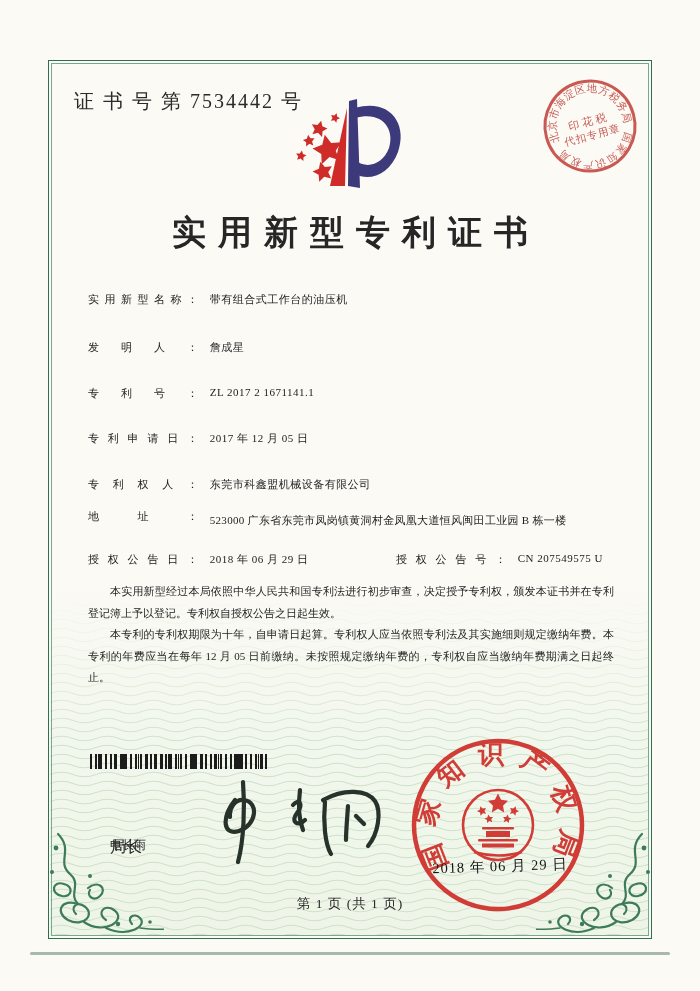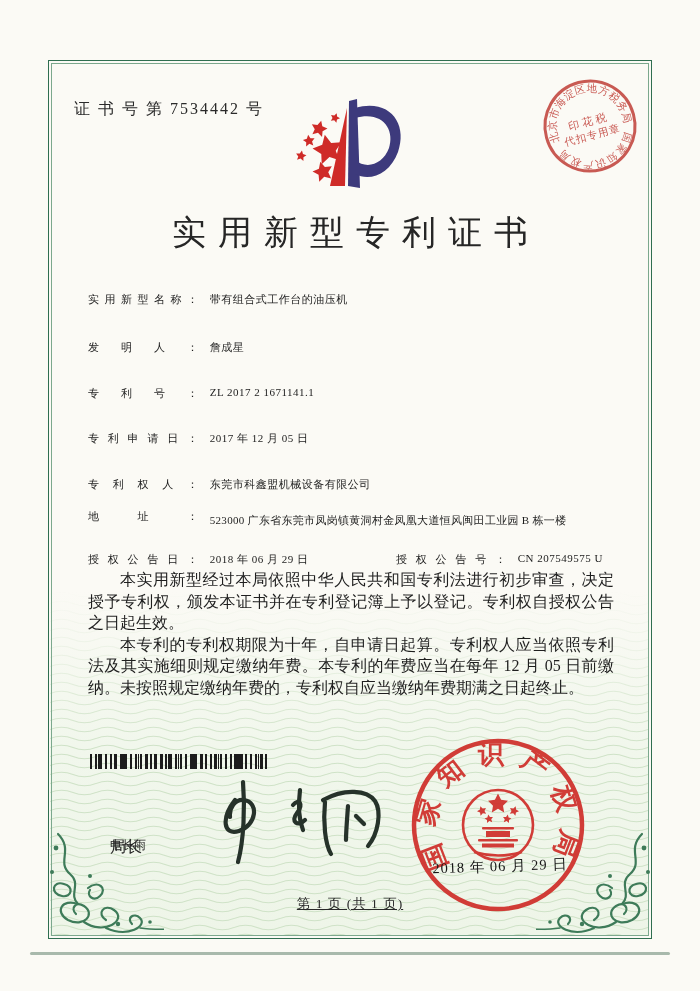"证 书 号 第 7534442" .cert-no { font-size: 16px -> 20px; top: 99px -> 88px }
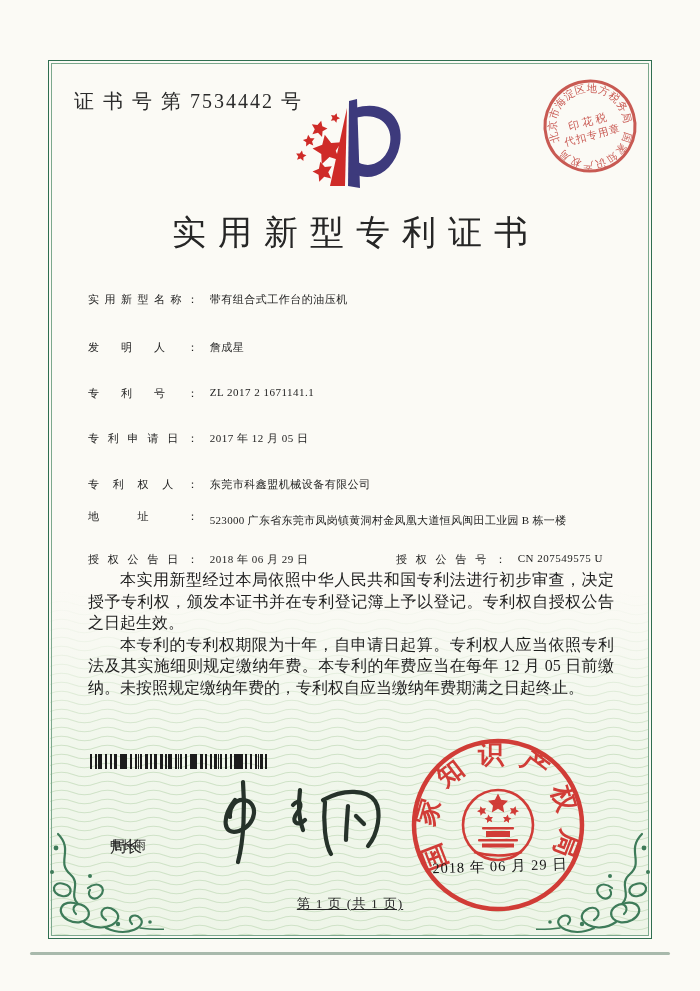"实用新型专利证书" .title { font-weight: 400 -> 700 }
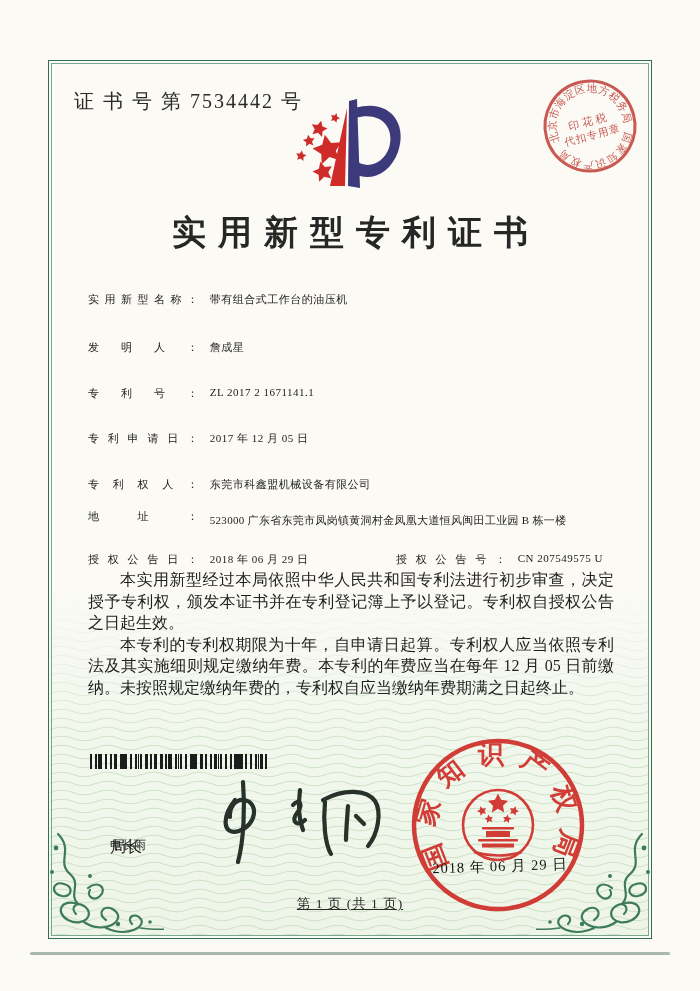"本实用新型经过本局依照中华人民共和国专利法进行初步审查，决定授予专利权，颁发本证" .paras { font-size: 16px -> 11px; top: 569px -> 581px }
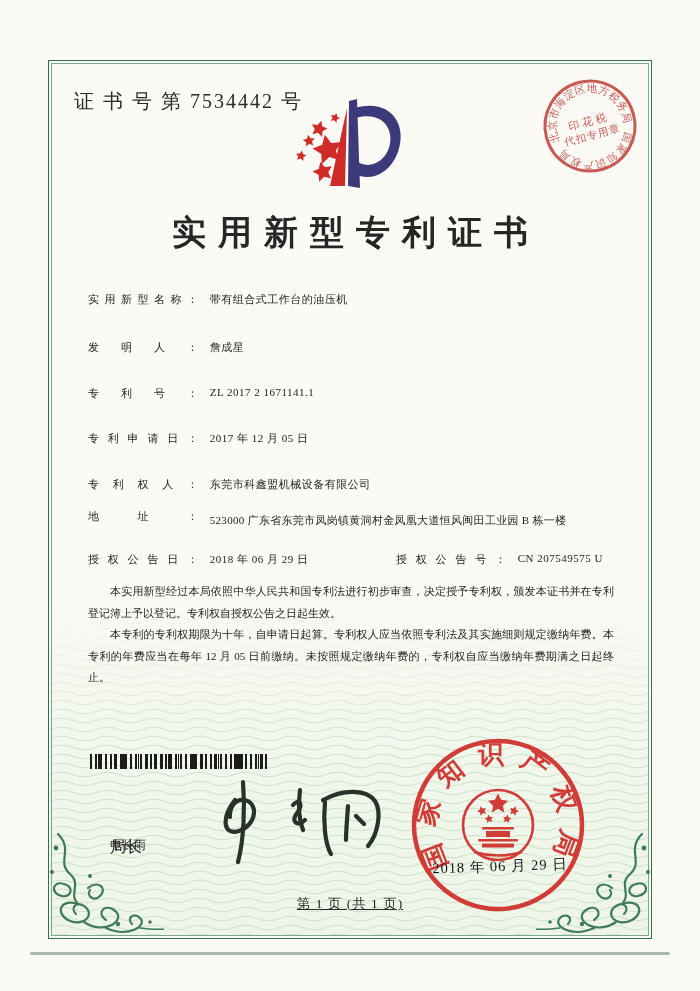"第 1 页 (共 1" .footer { text-decoration: underline -> none }
